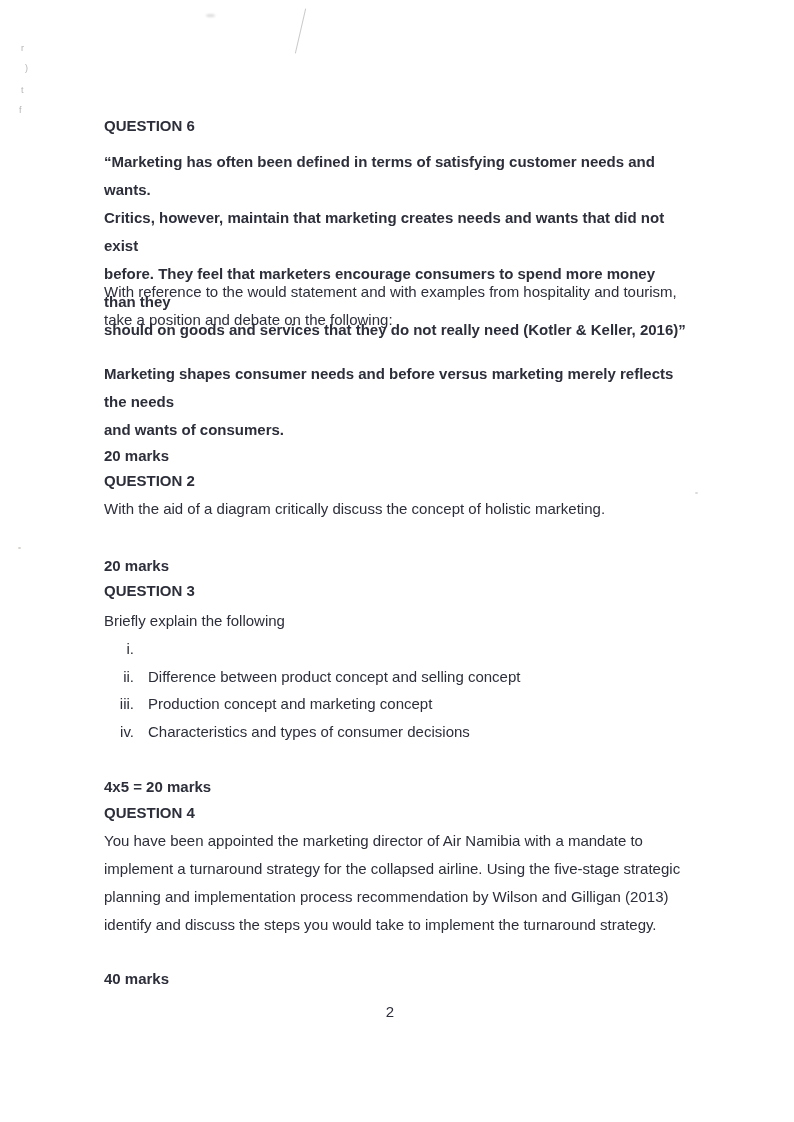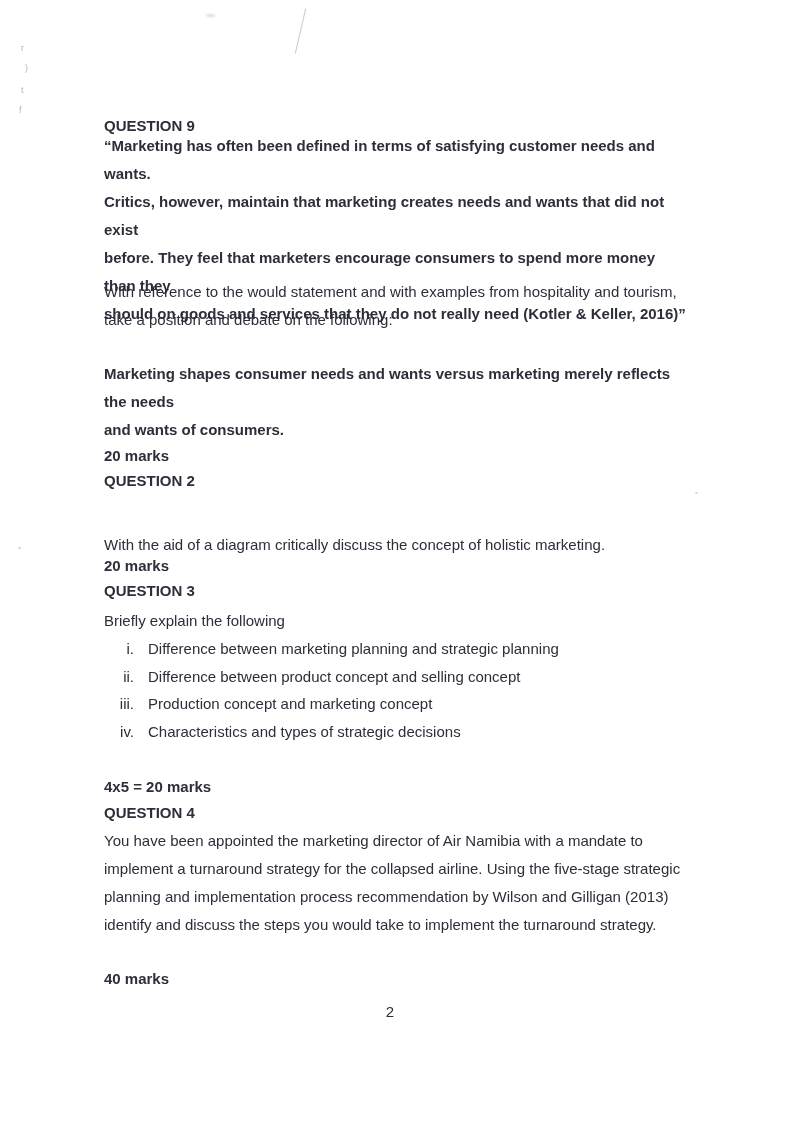"QUESTION 9" div.block { text: 9 -> 6 }
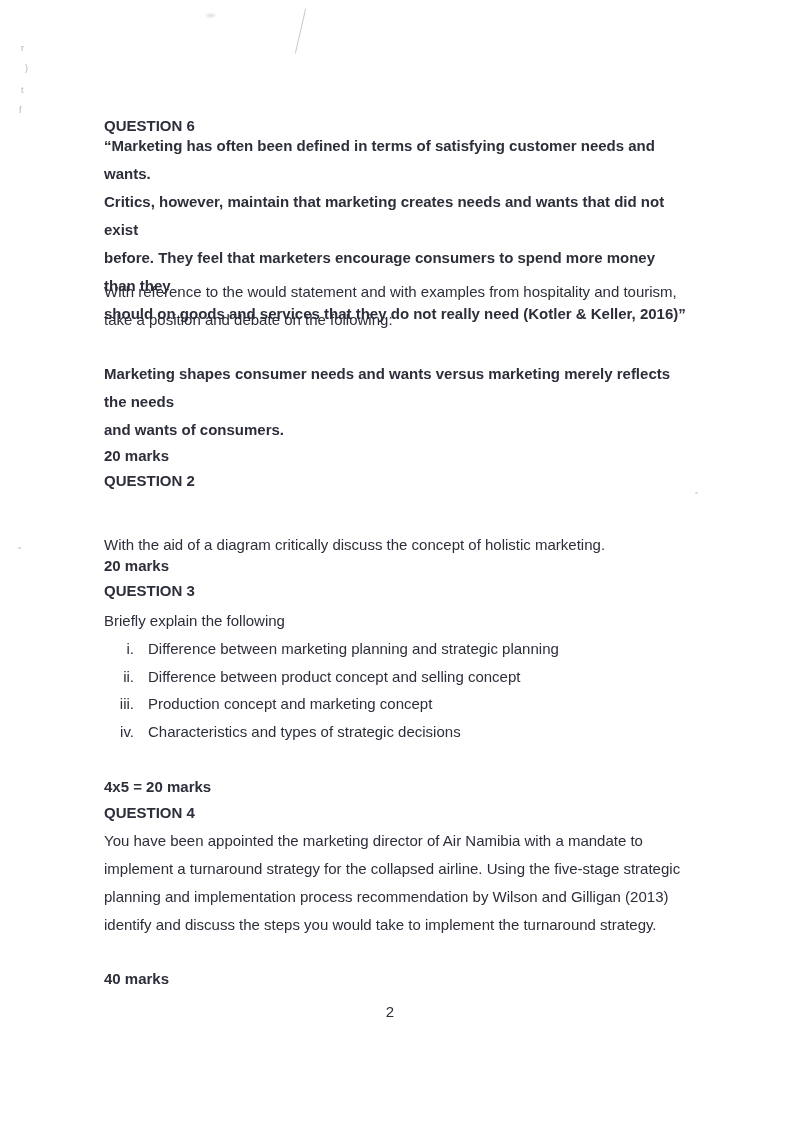"“Marketing has often been defined" div.block { top: 132px -> 148px }
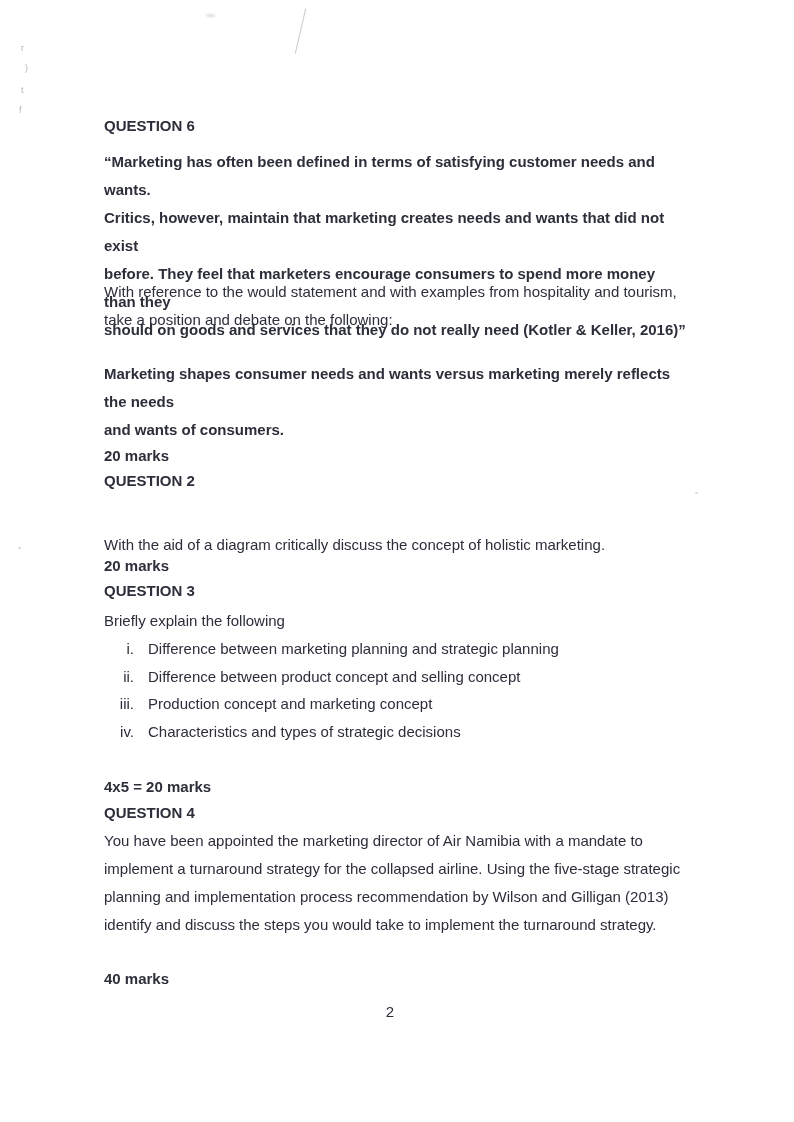"Marketing shapes consumer needs and" div { text: wants -> before }
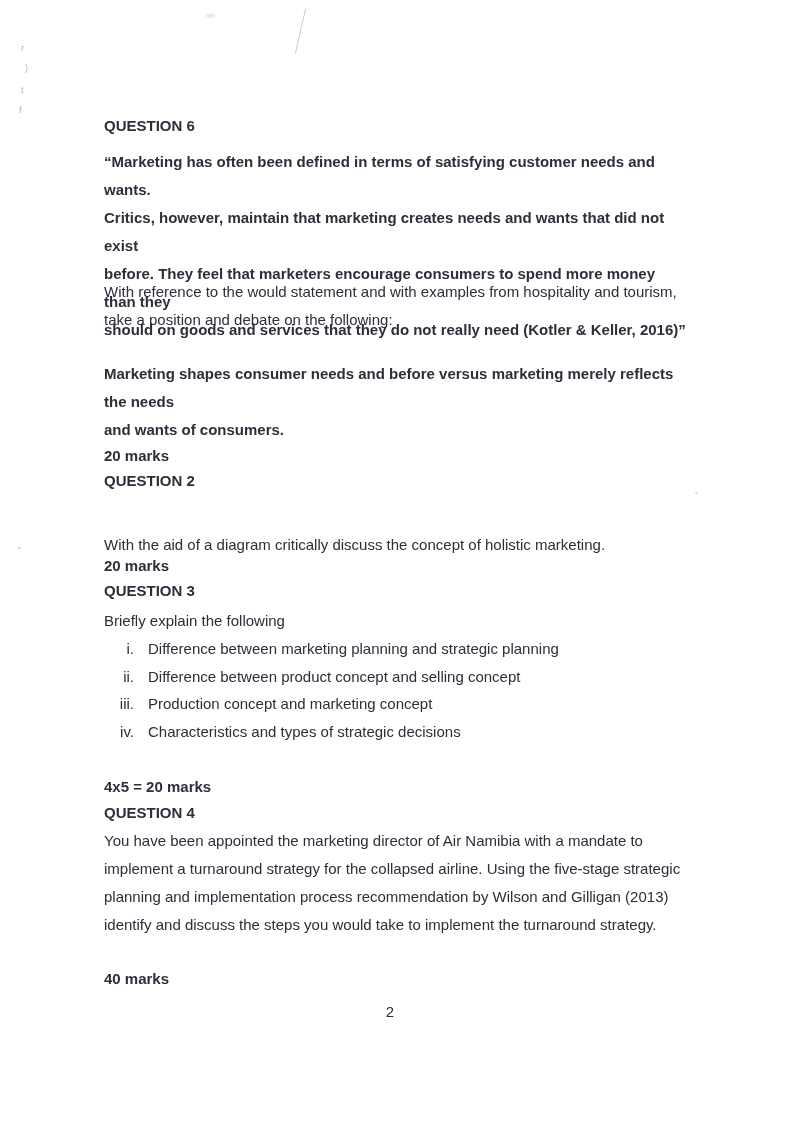"With the aid of a" div.block { margin-top: 36px -> none }
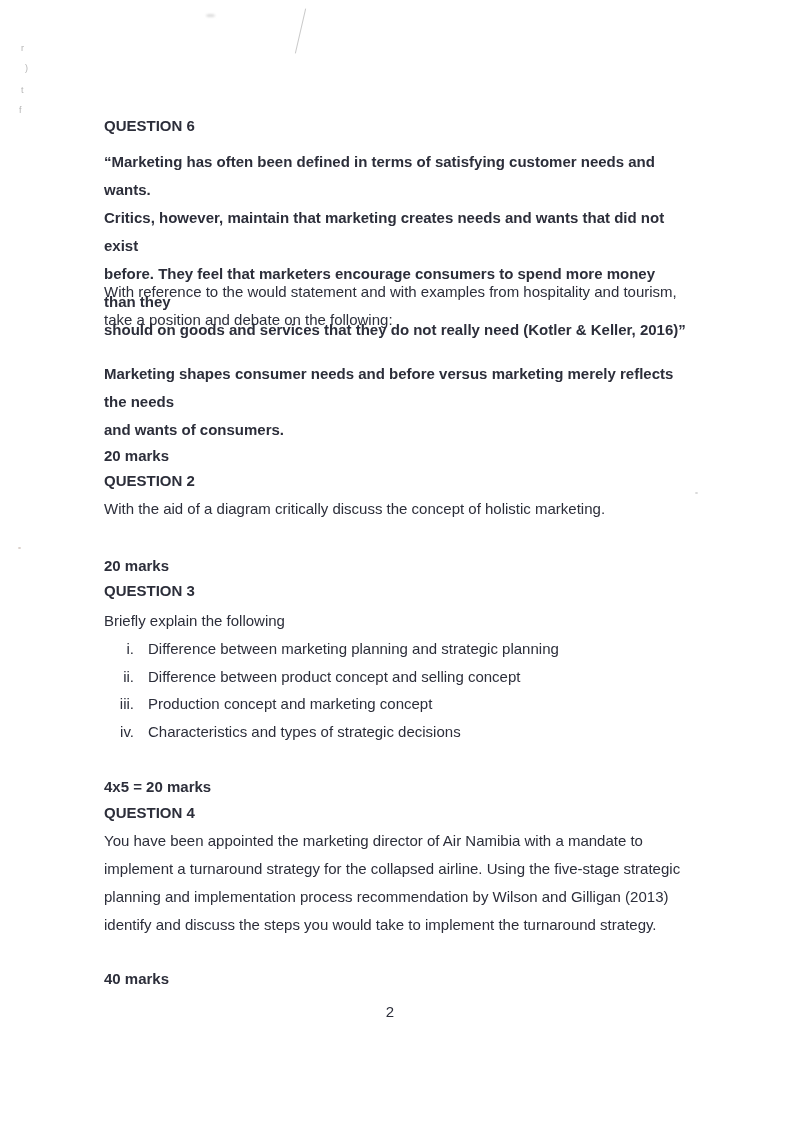"Difference between marketing planning" span.list-text { html: <span>Difference between marketing planning and strategic planning</span> -> none }
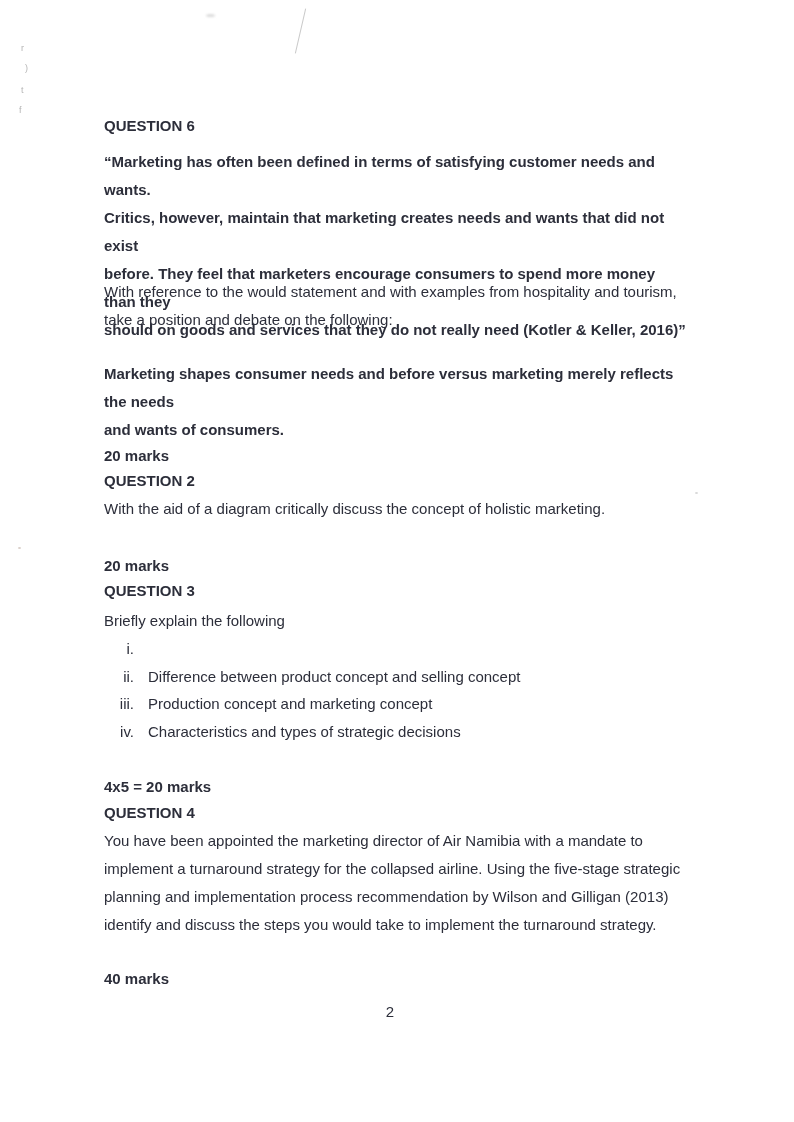"Characteristics and types of strategic" span.list-text { text: strategic -> consumer }
